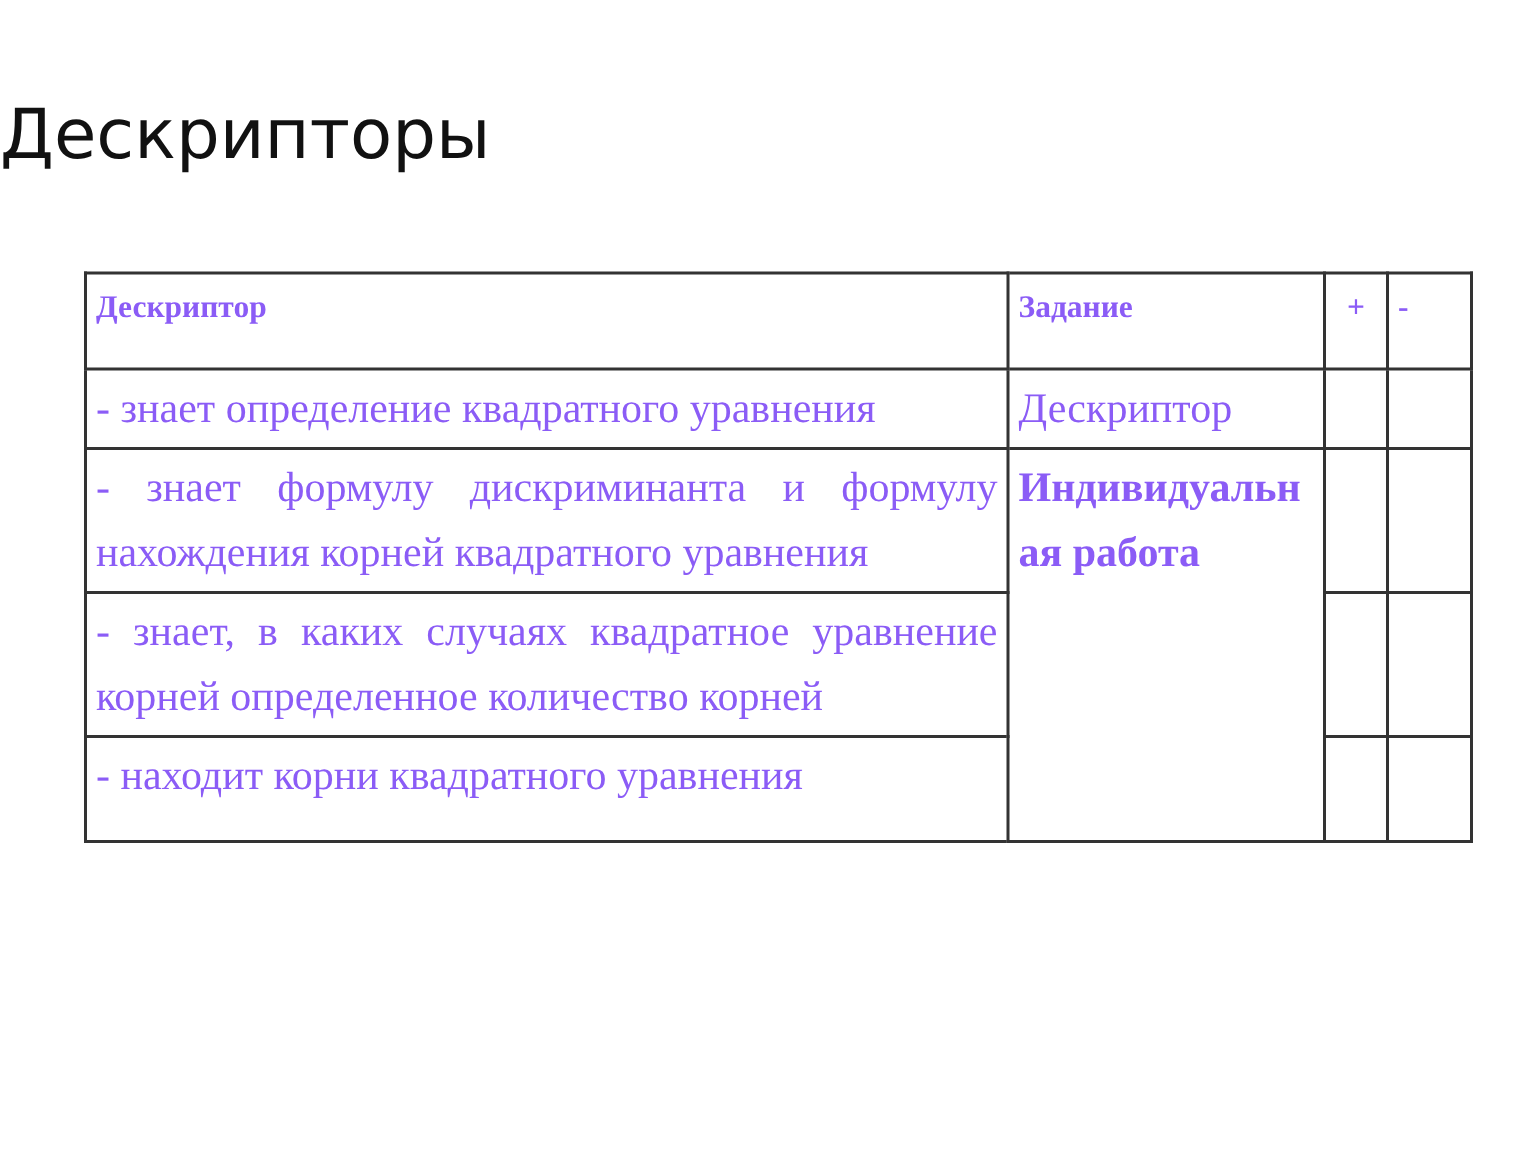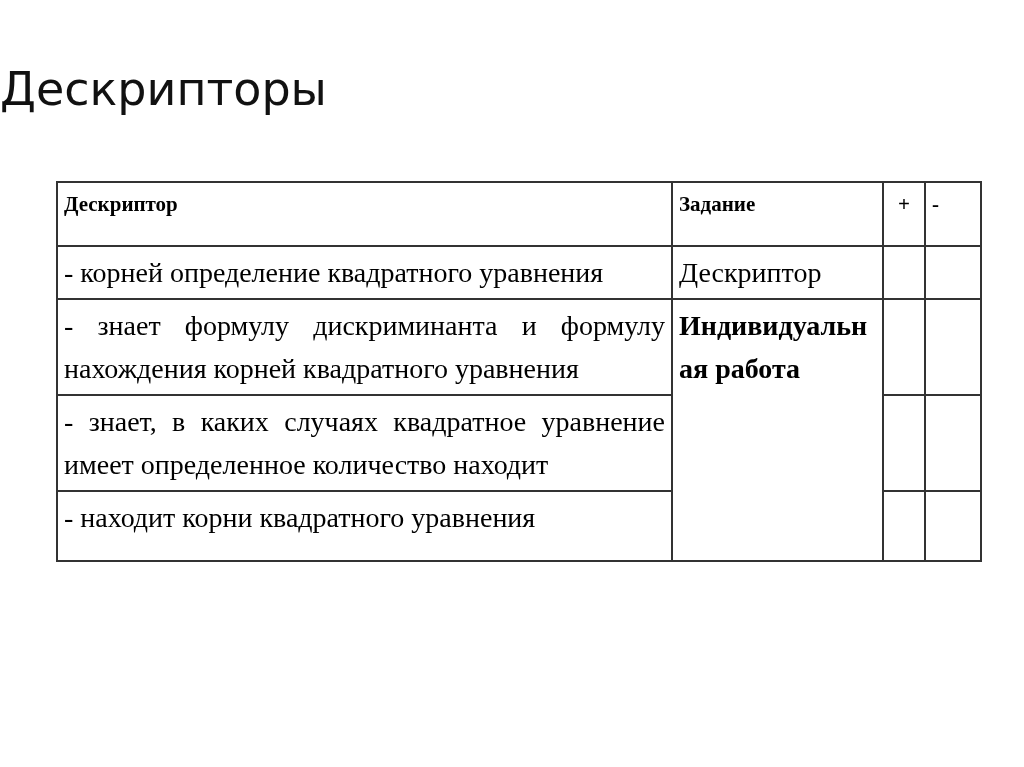"Дескриптор" table.desc { color: #000000 -> #8b5cf6 }
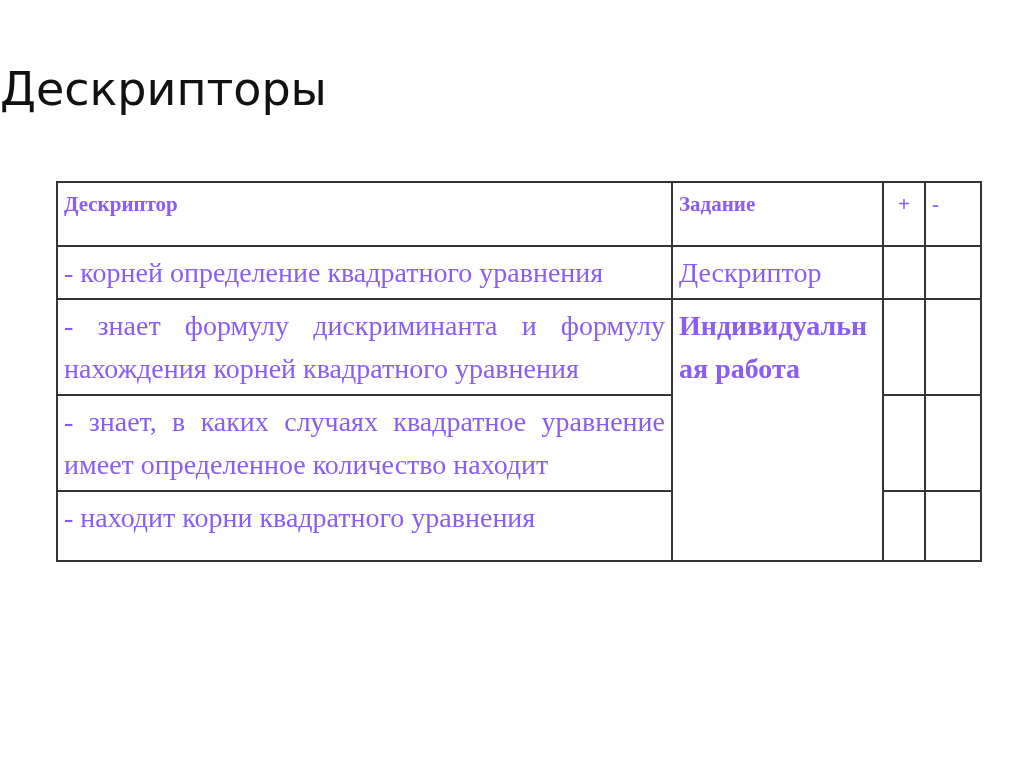"- корней определение квадратного" td.c1 { text: корней -> знает }
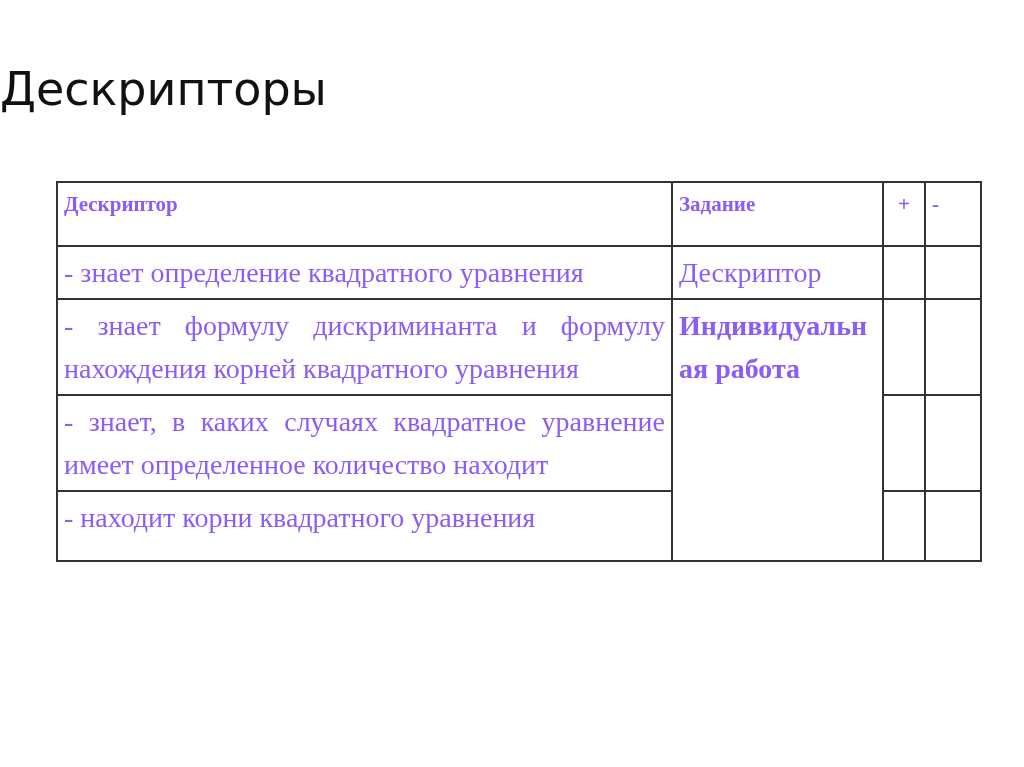"- знает, в каких случаях" td.c1 { text: имеет определенное количество находит -> корней определенное количество корней }
